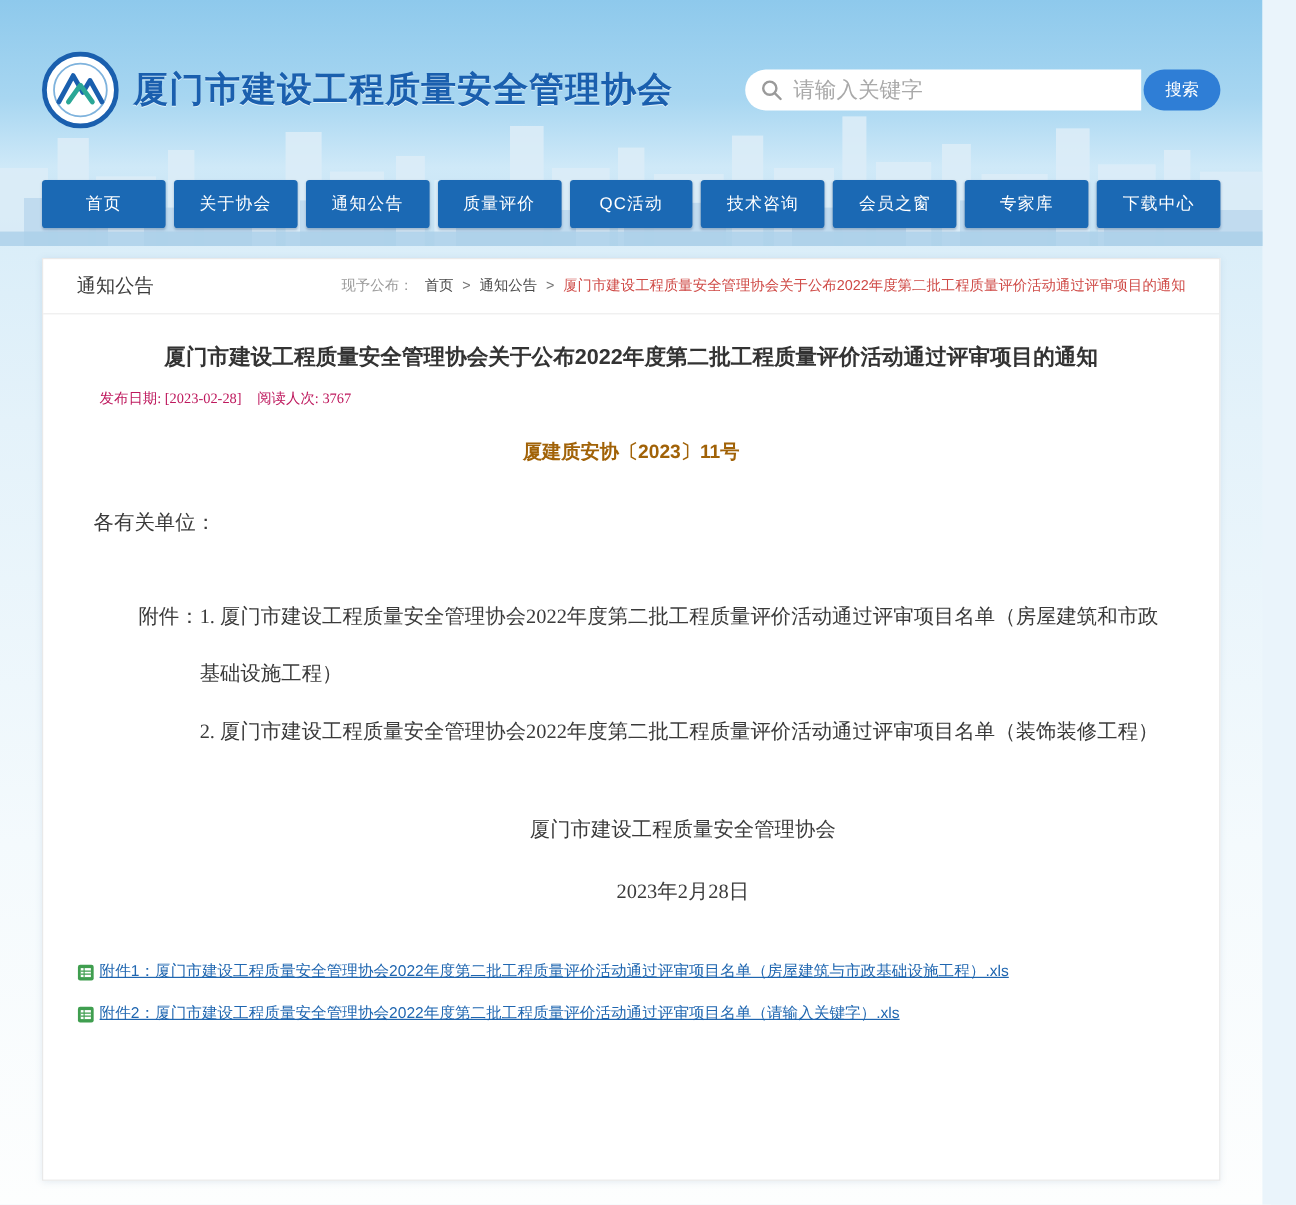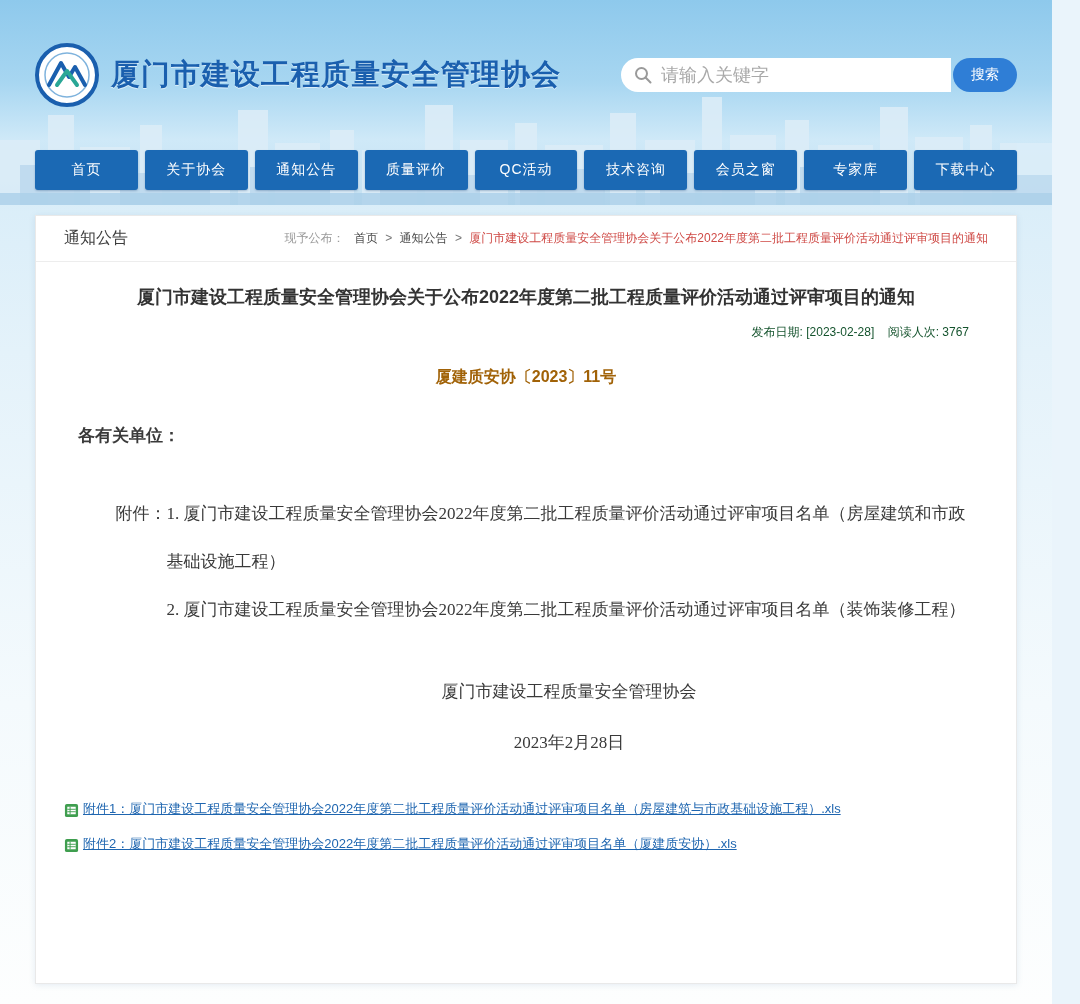"发布日期: [2023-02-28] 阅读人次: 3767" .article-meta { color: #14532d -> #be185d; font-family: none -> Liberation Serif, serif; text-align: right -> left }
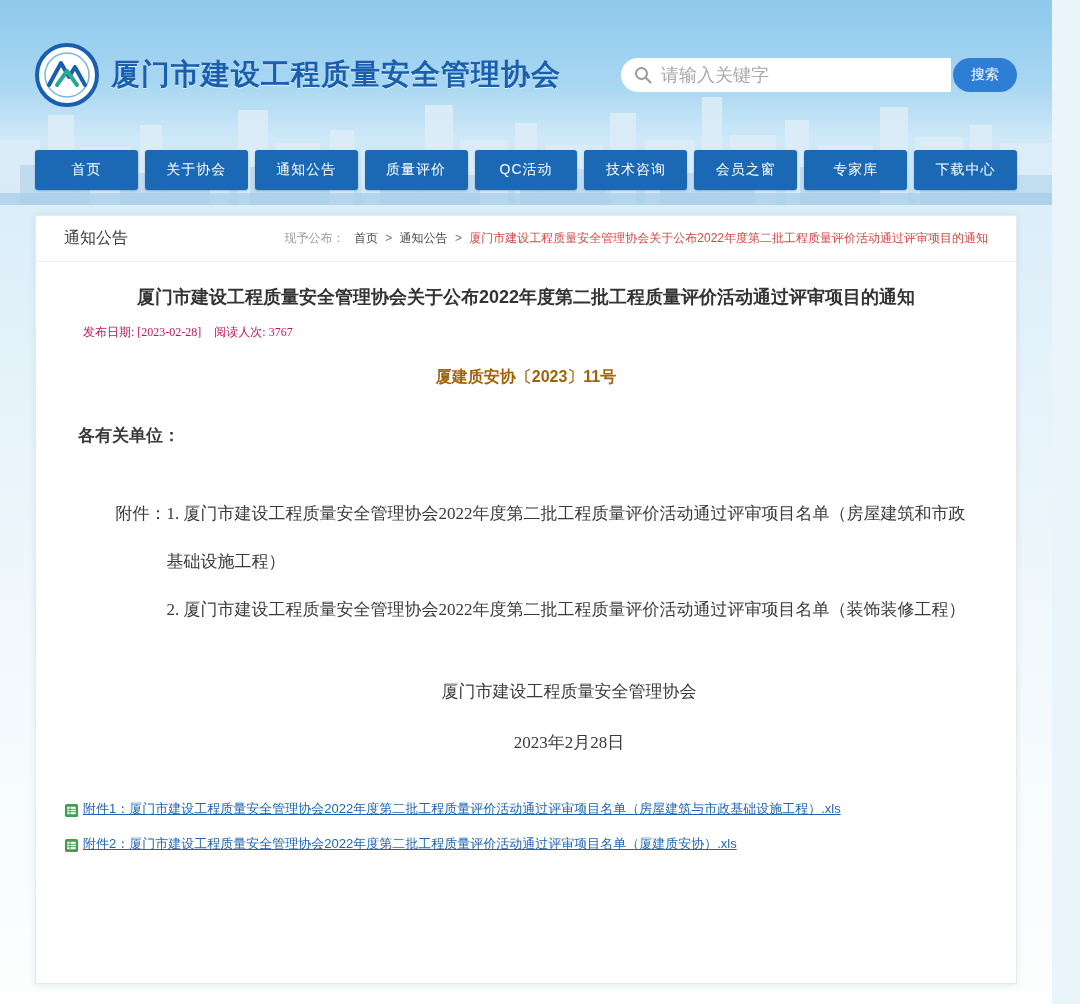"各有关单位：" .salutation { font-weight: bold -> none }
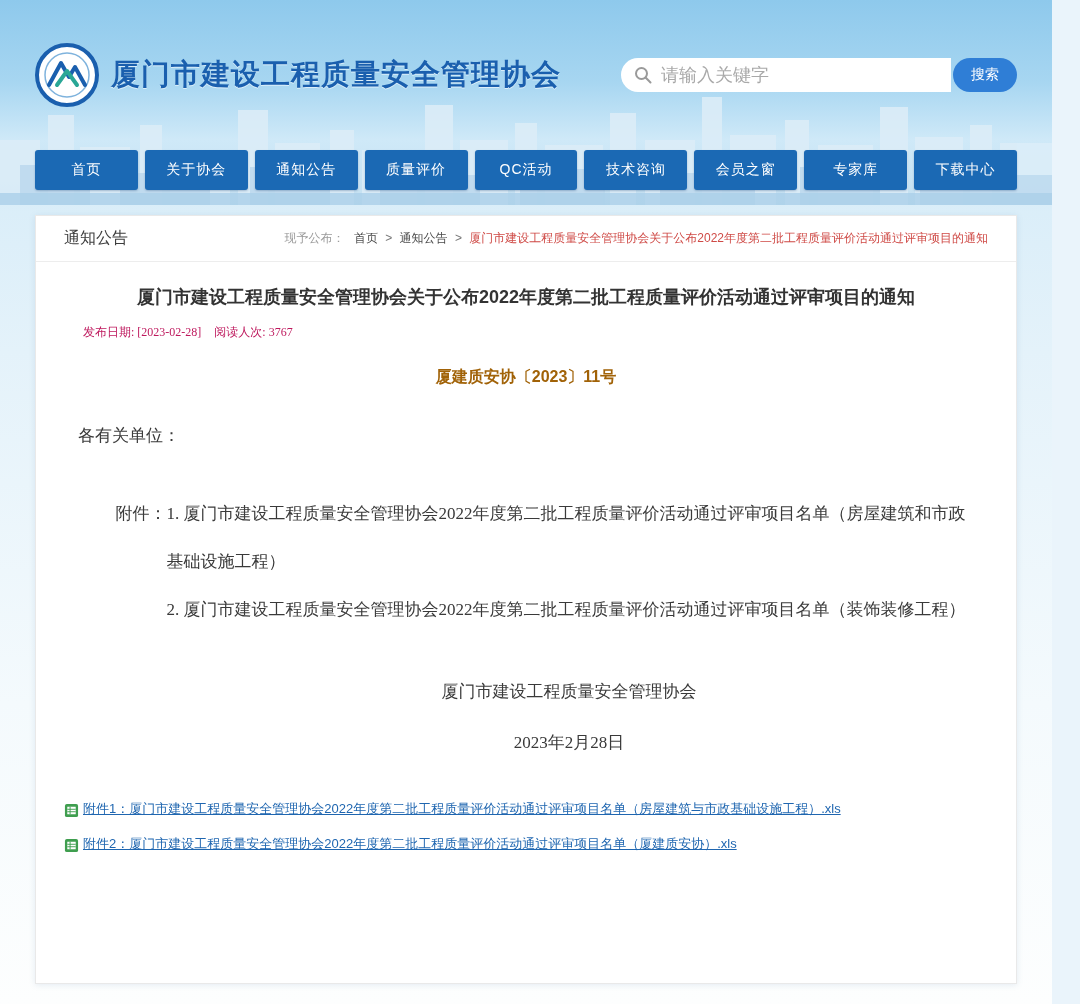"附件2：厦门市建设工程质量安全管理协会2022年度第二批工程质量评价活动通过评审" a.download-link { text: 厦建质安协 -> 请输入关键字 }
